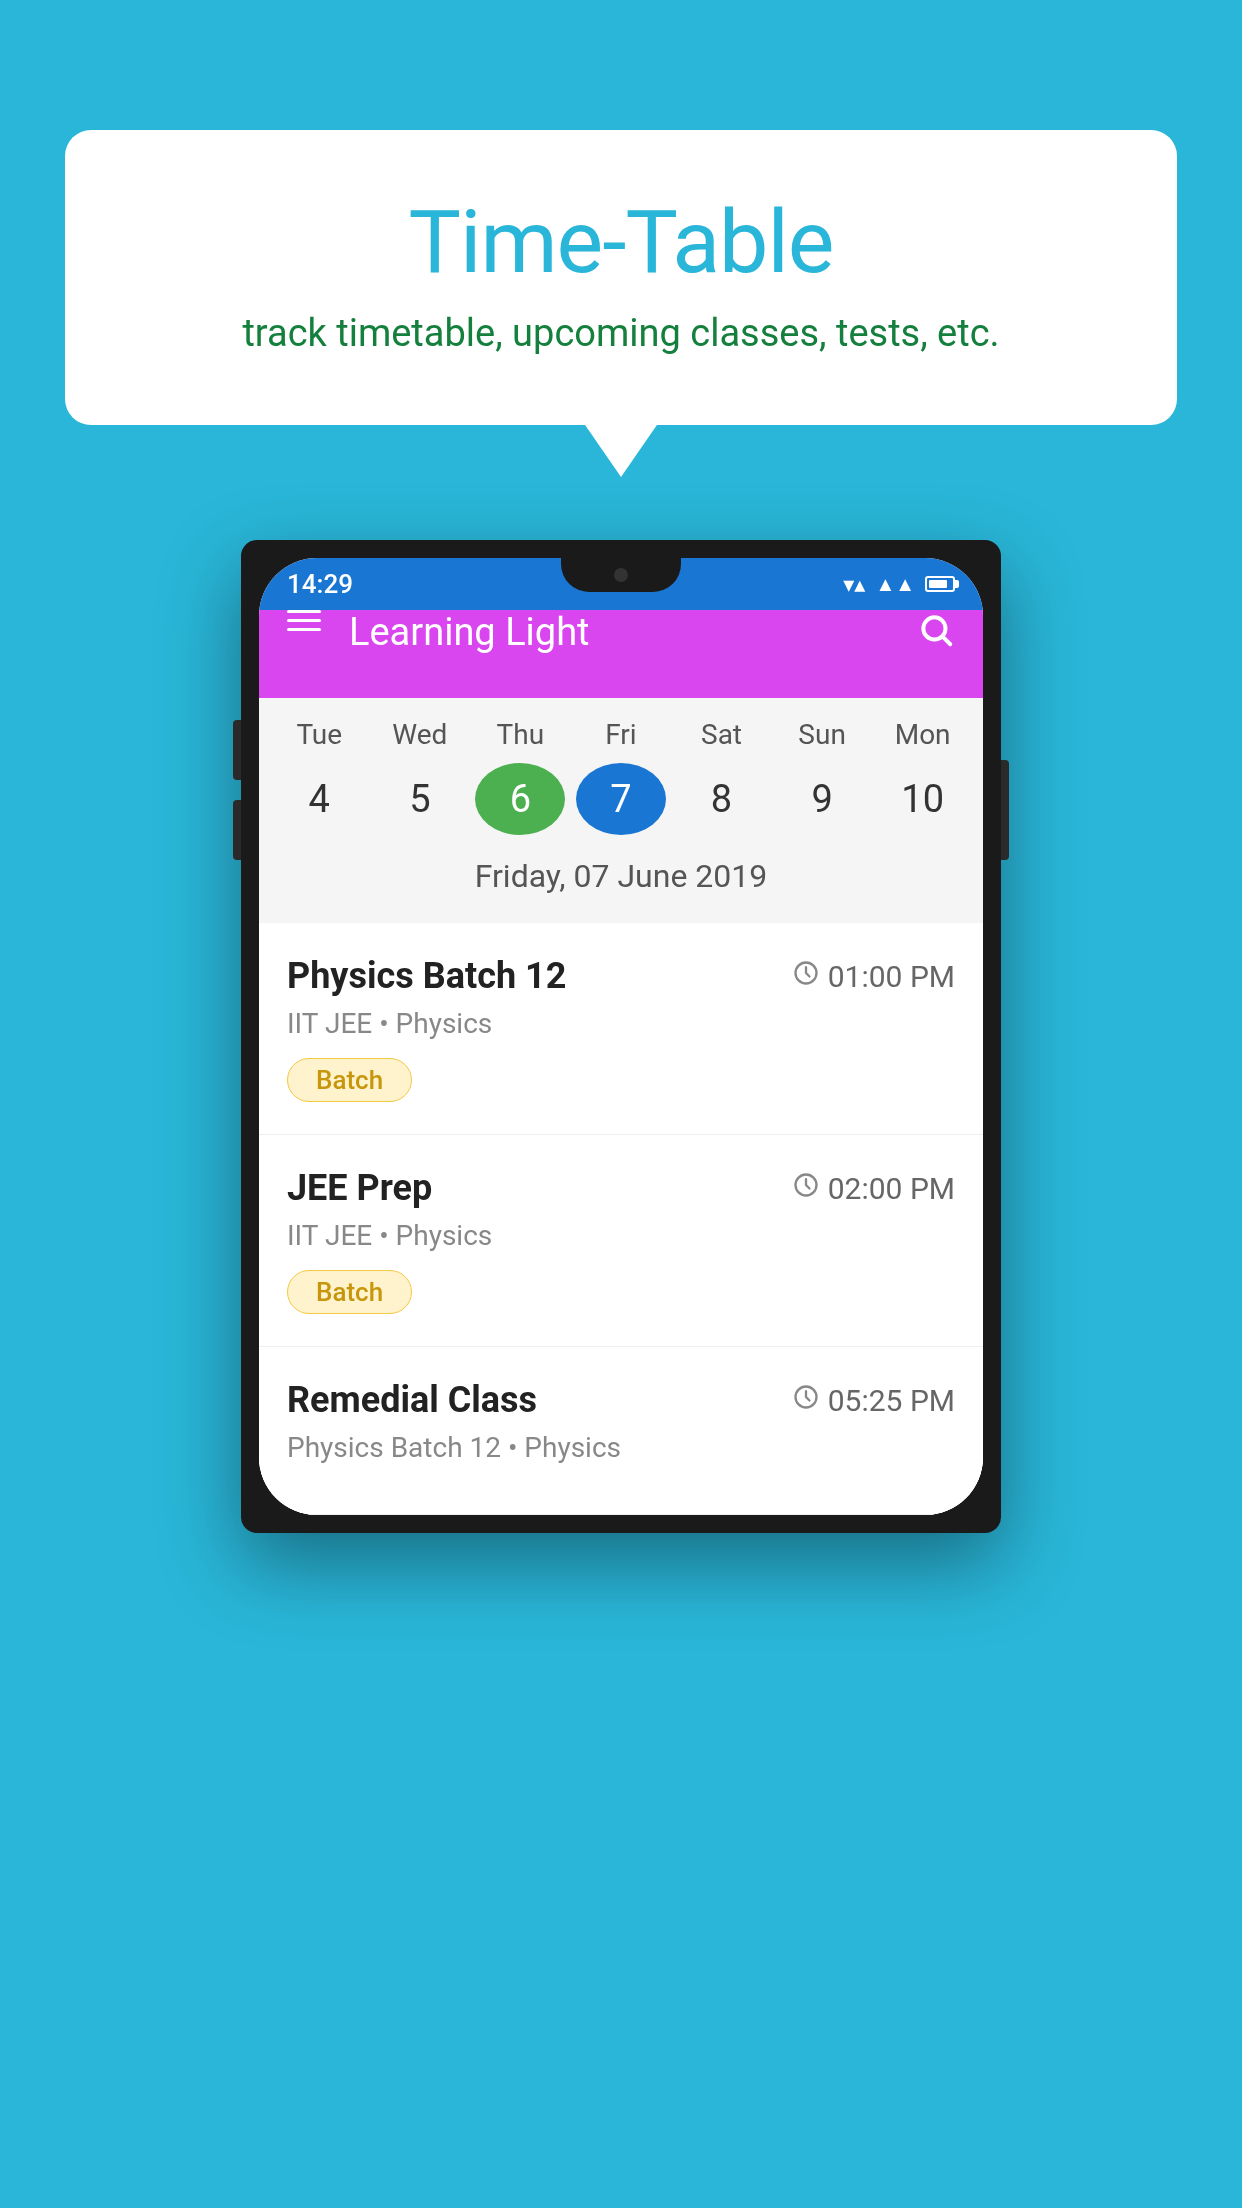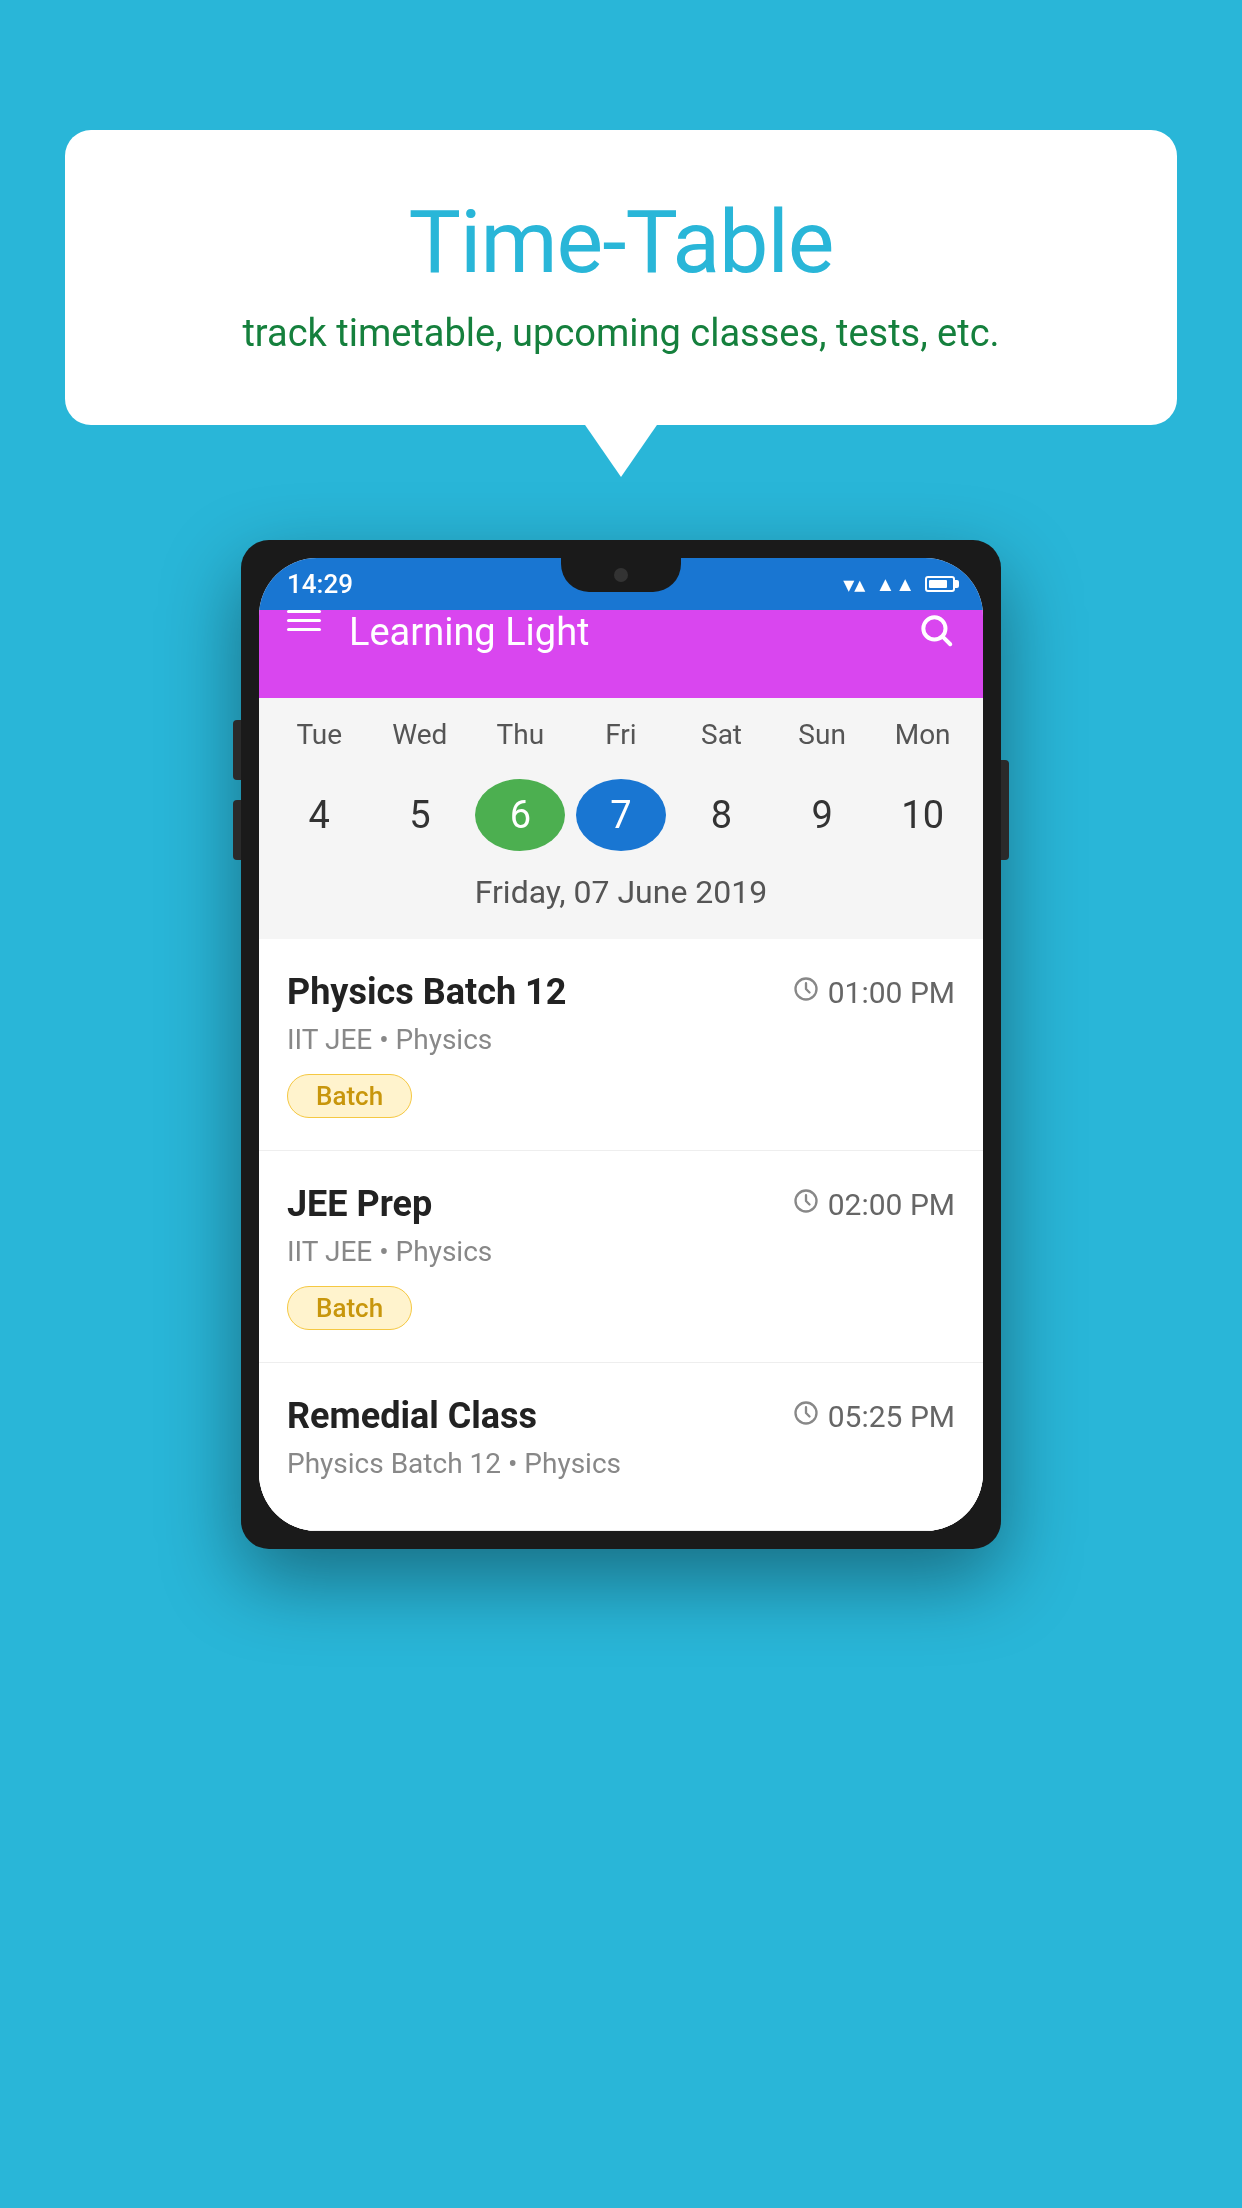"14:29" .phone-mockup { border-radius: 28px -> 16px }
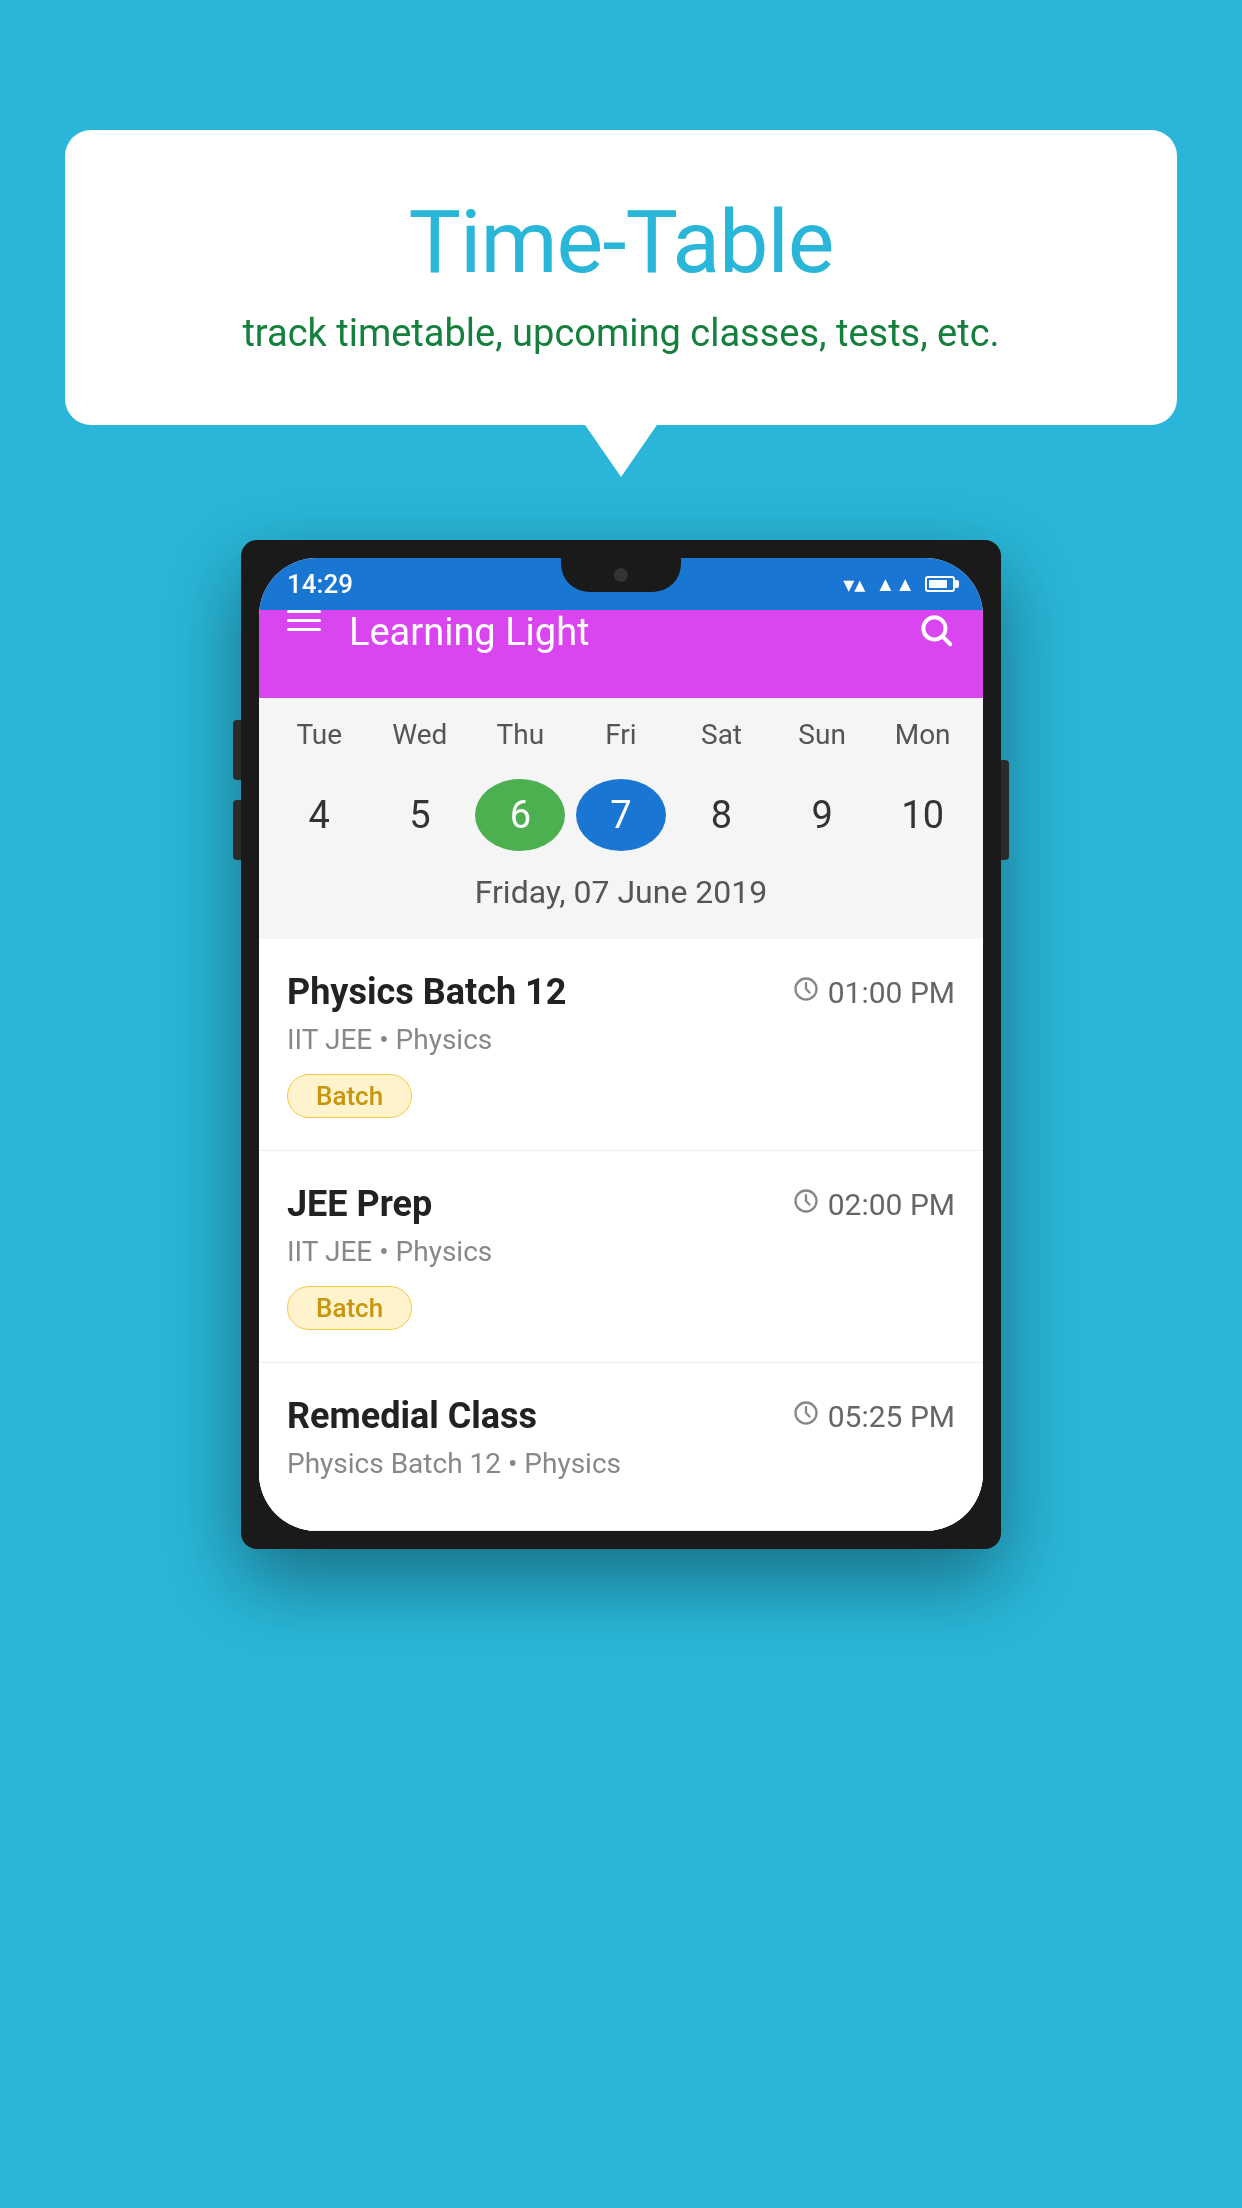"Tue" .day-headers { margin-bottom: 28px -> 12px }
